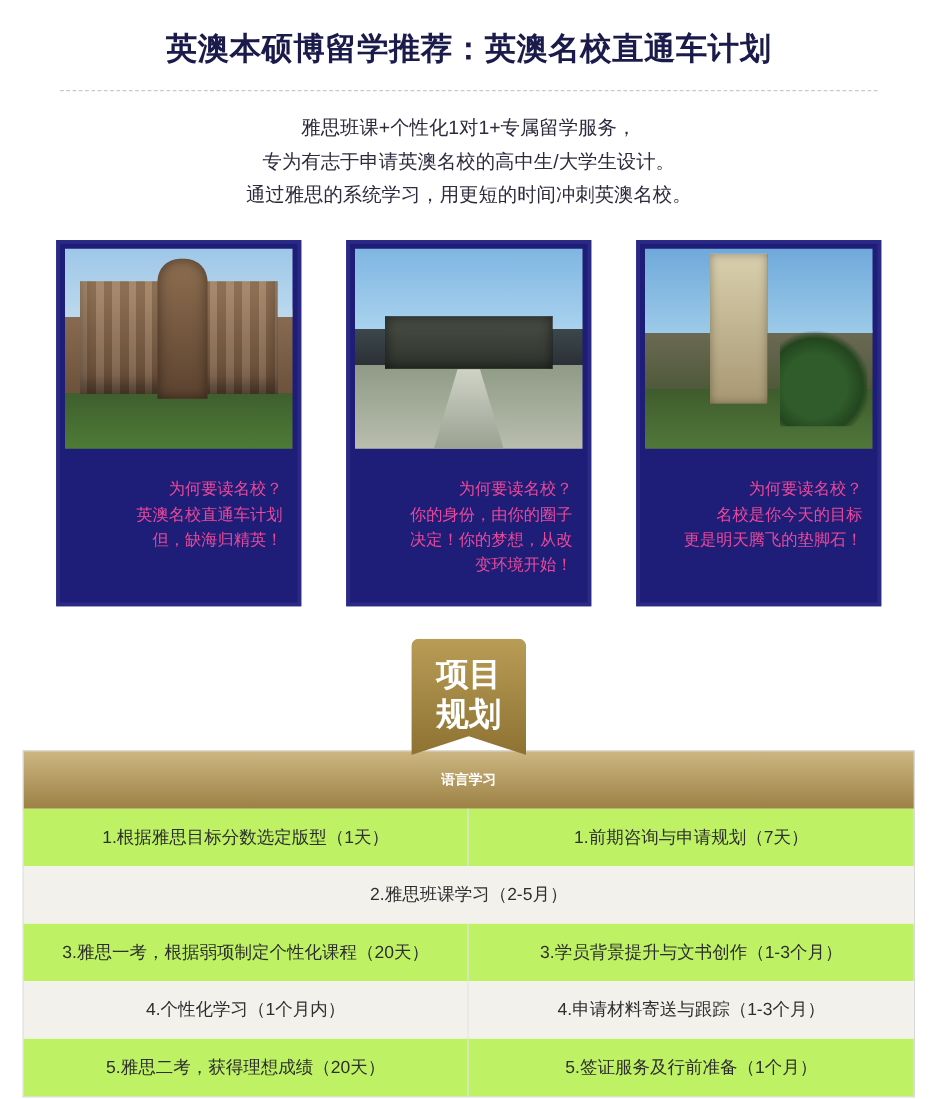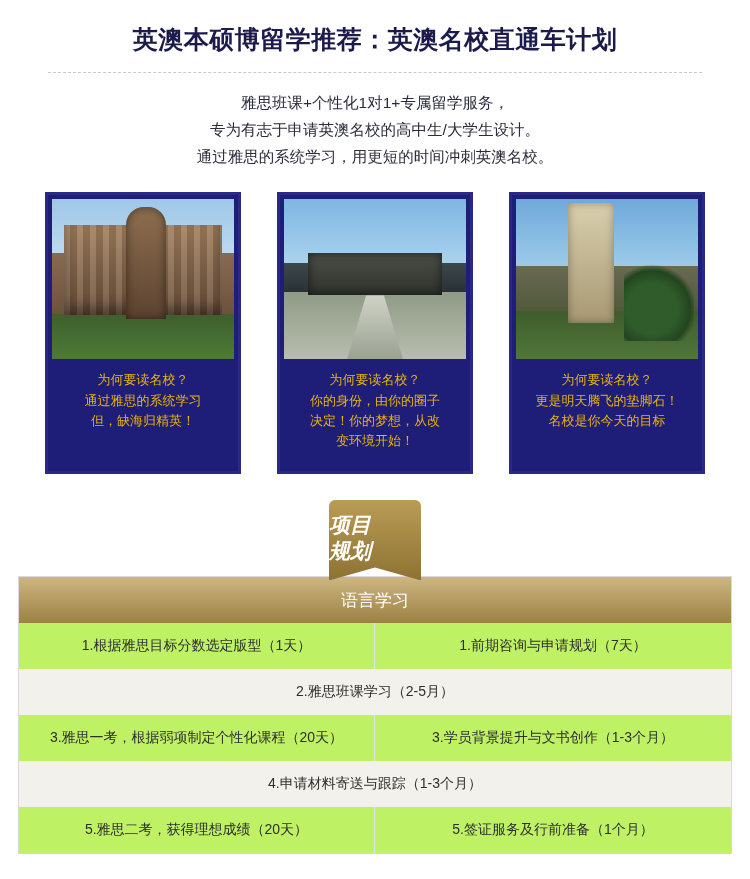"为何要读名校？" .card-text { color: #eab308 -> #ec4899; padding: 11px 8px 16px 8px -> 22px 8px 16px 8px; text-align: center -> right }
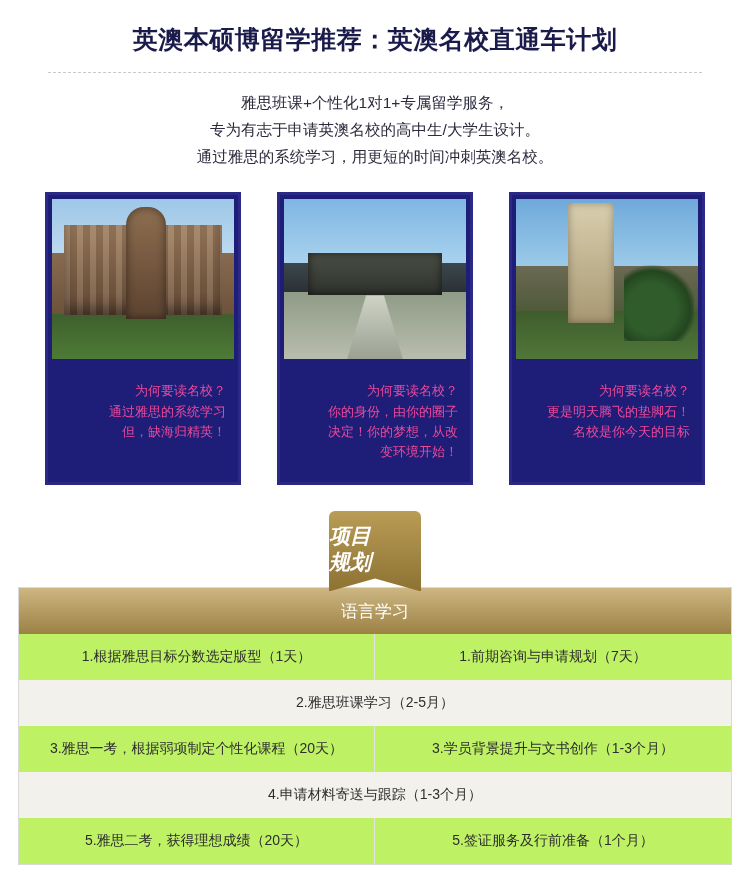"通过雅思的系统学习" div { text: 通过雅思的系统学习 -> 英澳名校直通车计划 }
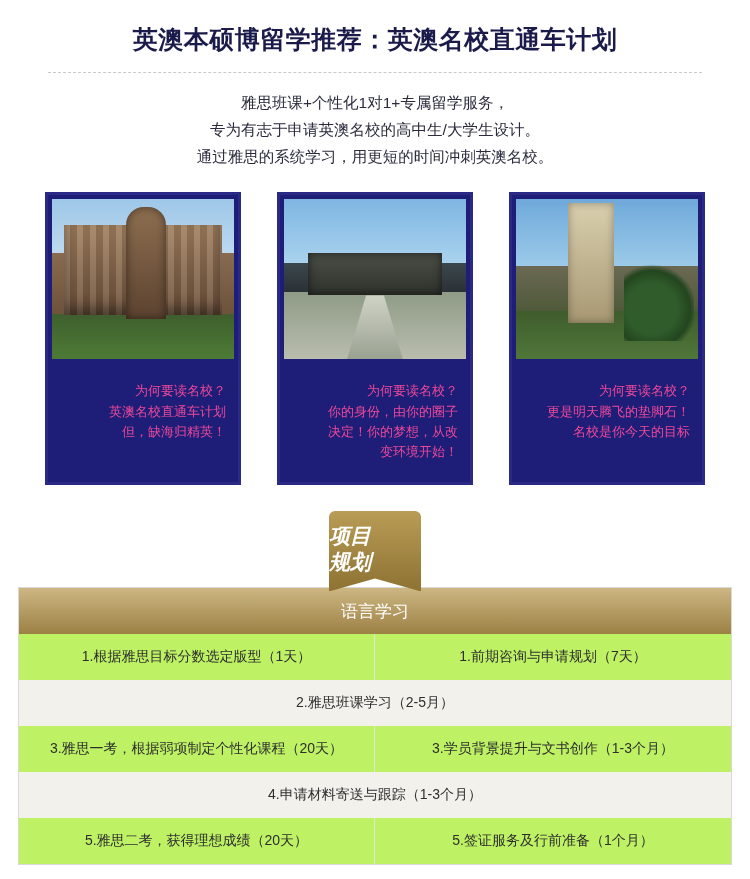"更是明天腾飞的垫脚石！" div { order: before "名校是你今天的目标" -> after "名校是你今天的目标" }
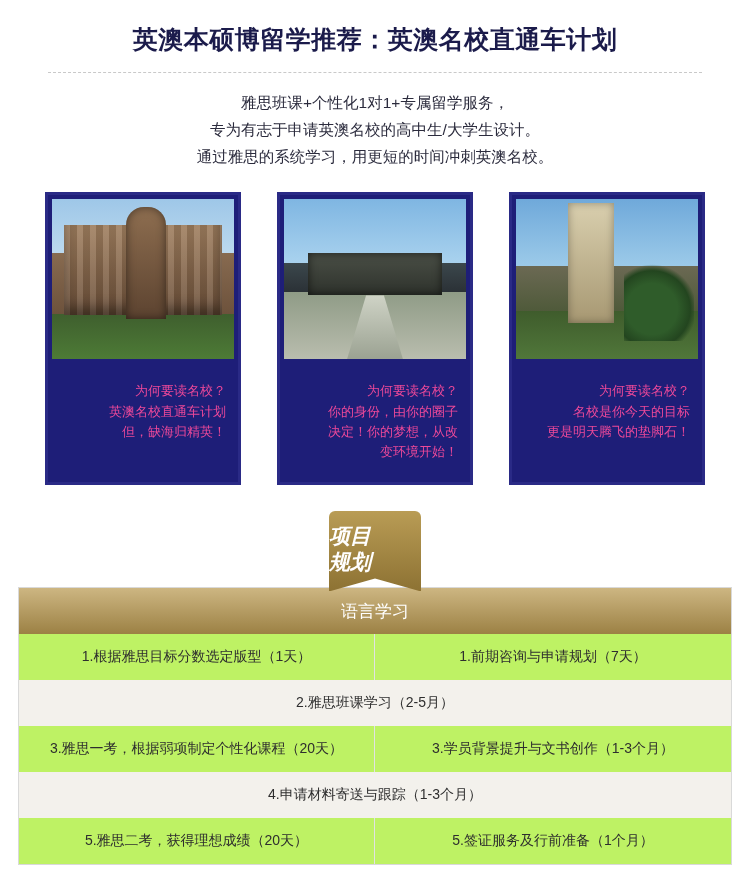"项目" .badge { font-size: 21px -> 26px; font-style: italic -> none; text-align: left -> center }
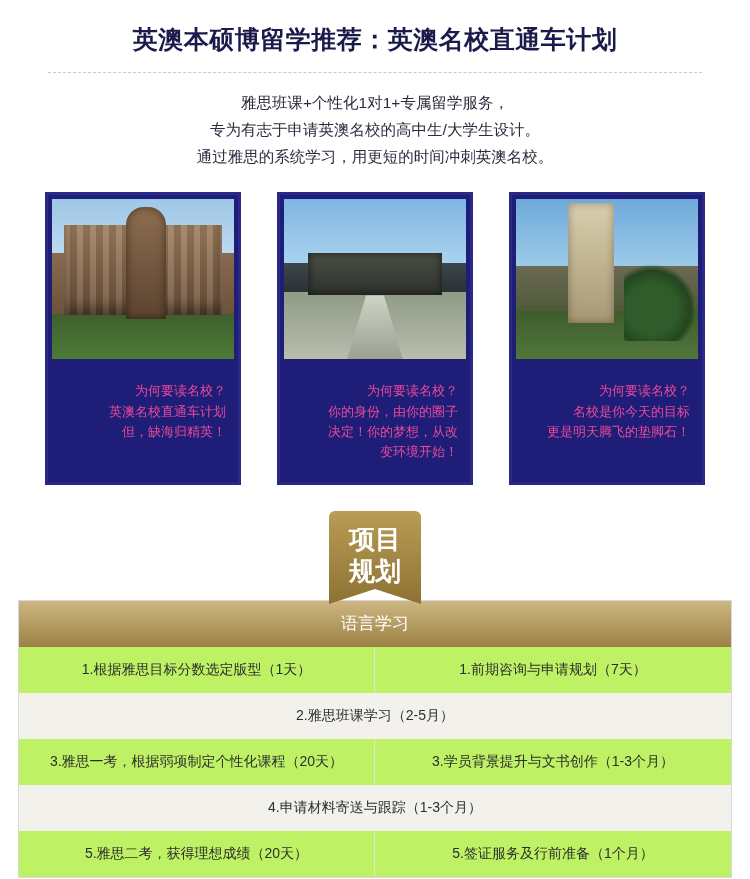"语言学习" .thead .tcell { font-size: 17px -> 11px; font-weight: normal -> bold }
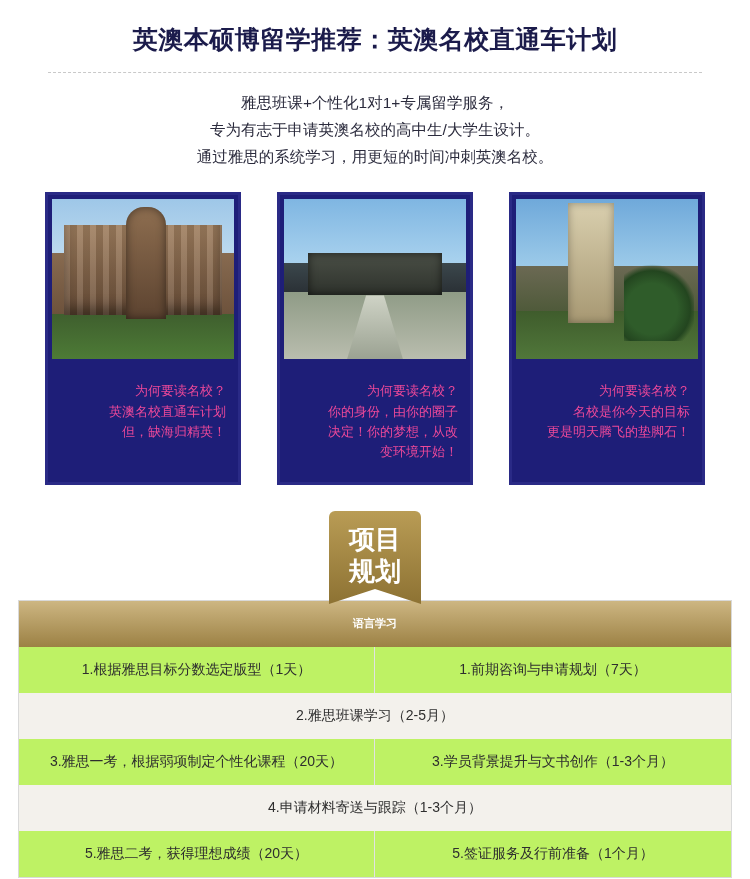"4.个性化学习（1个月内）" div.tcell { html: none -> <div>4.个性化学习（1个月内）</div> }
